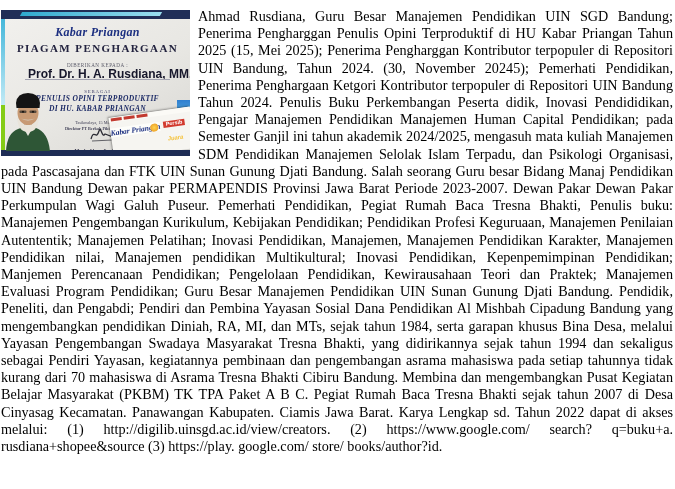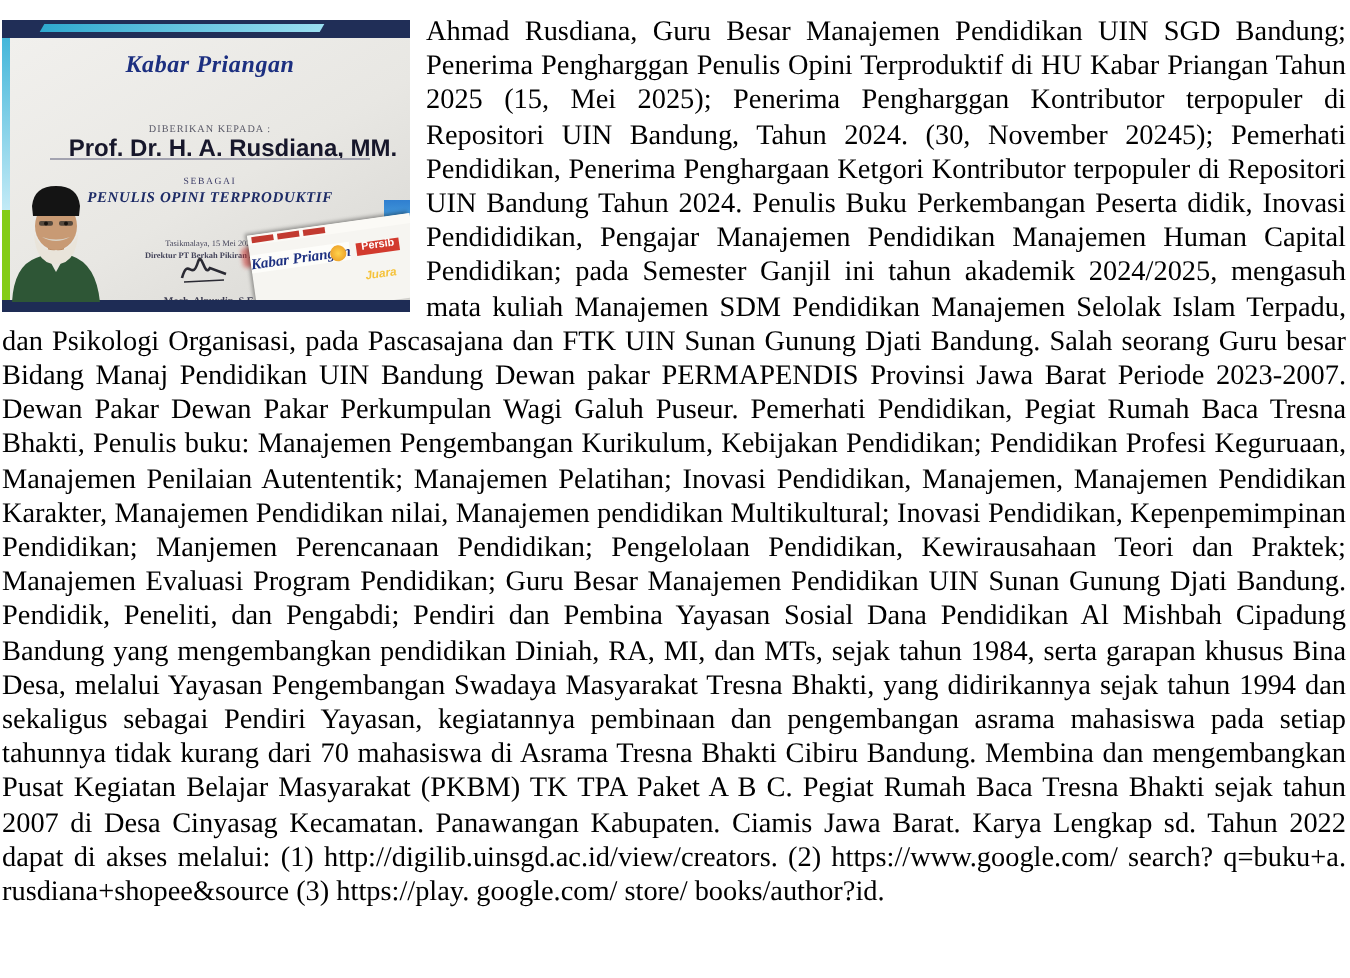"Kabar Priangan" .figure { width: 204px -> 189px }
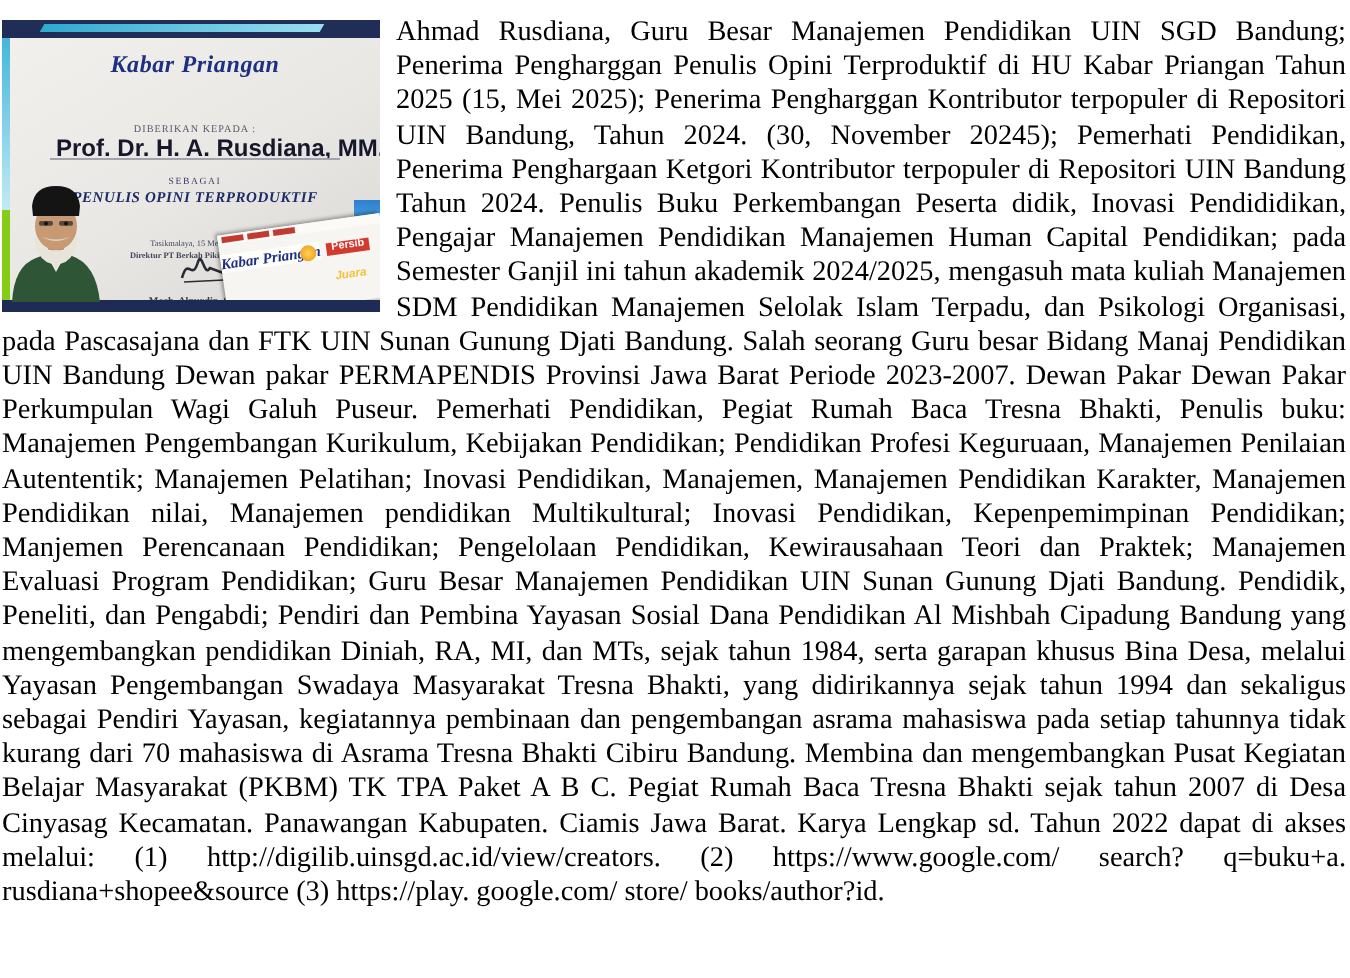"PIAGAM PENGHARGAAN" span.c { html: none -> <span>PIAGAM PENGHARGAAN</span> }
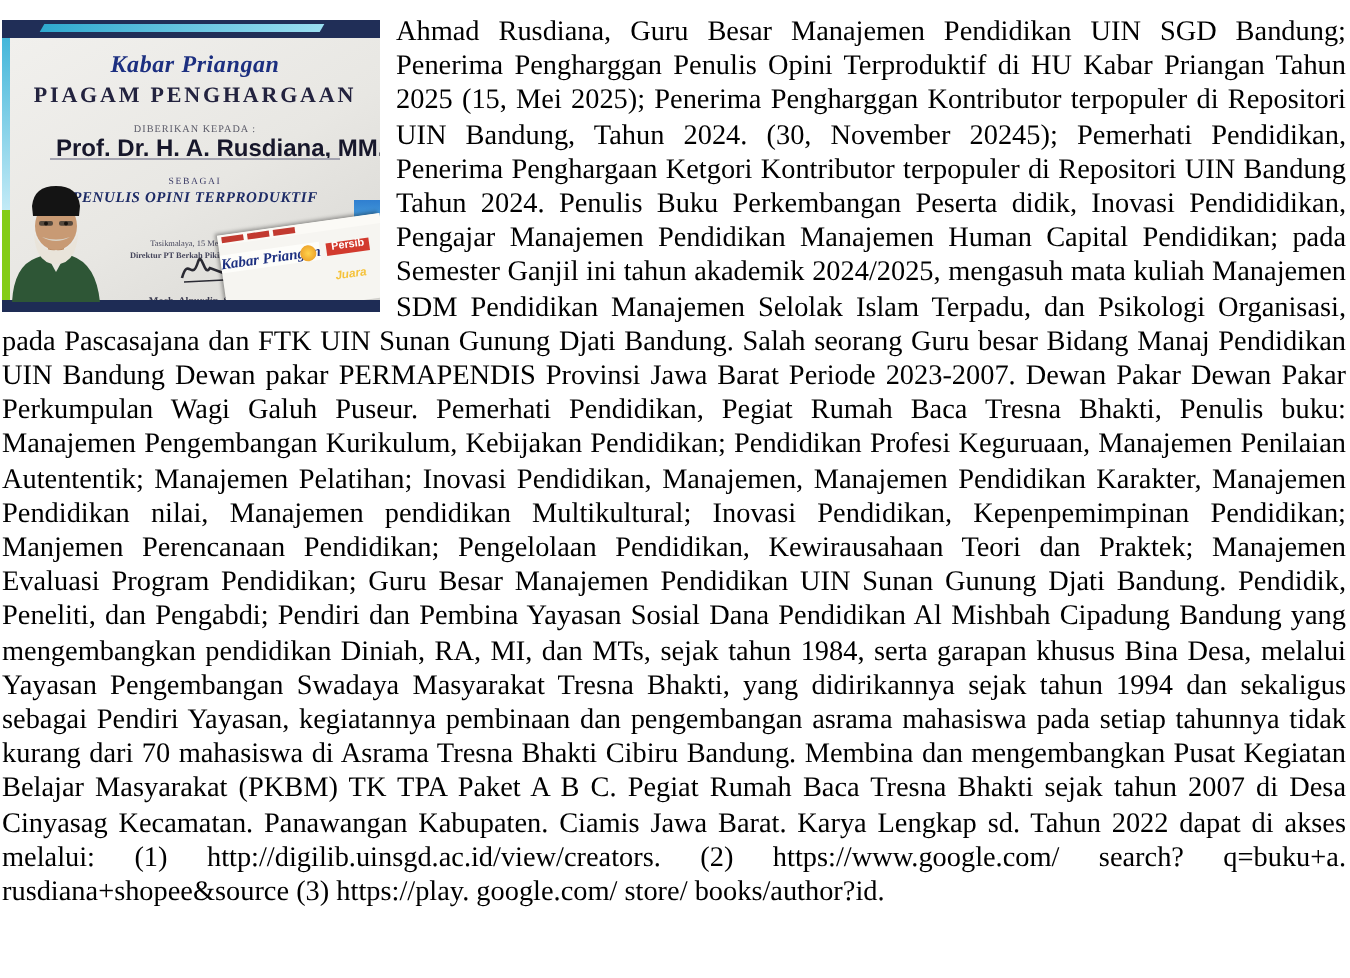"DI HU. KABAR PRIANGAN" span.c { html: none -> <span>DI HU. KABAR PRIANGAN</span> }
